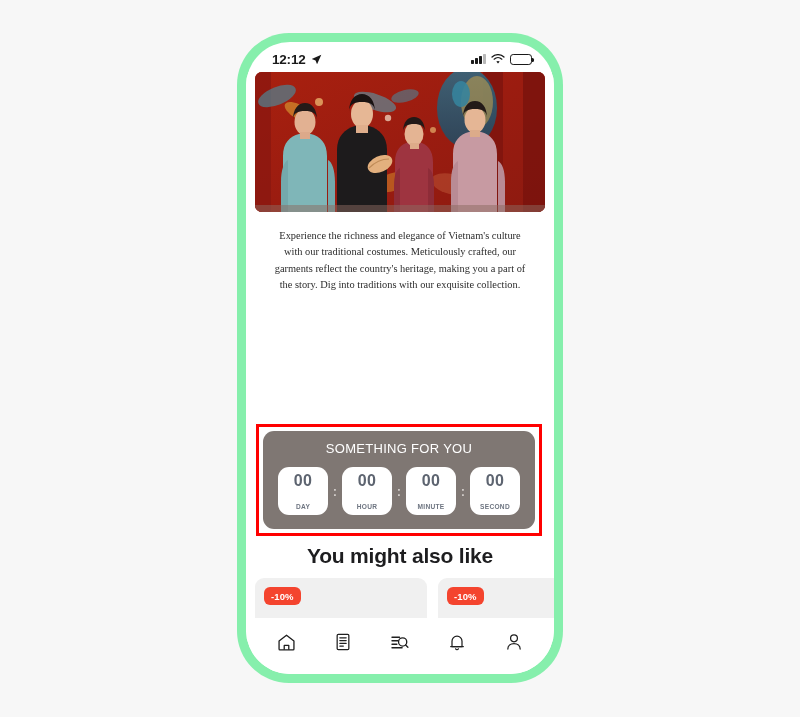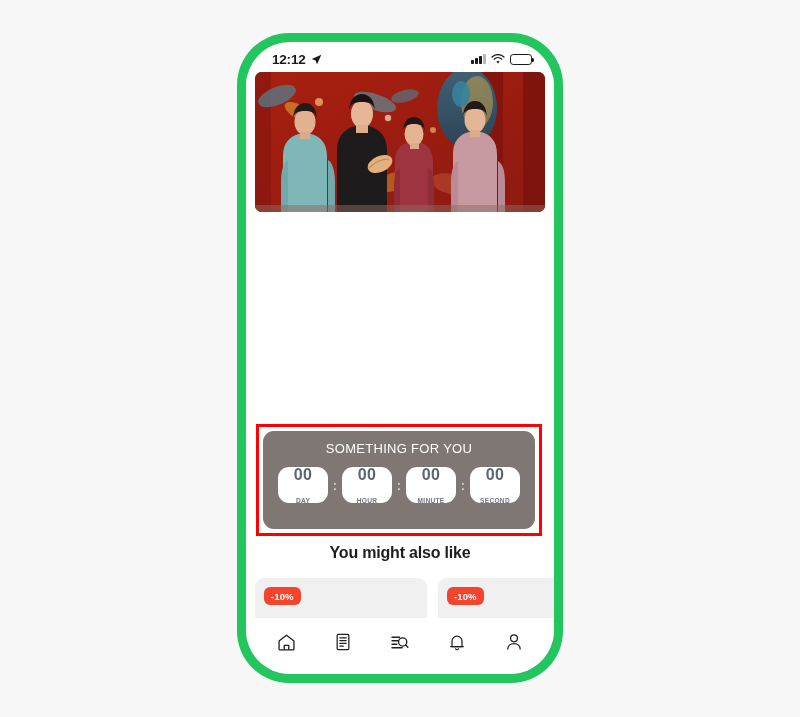"12:12" .phone-frame { background: #22c55e -> #86efac }
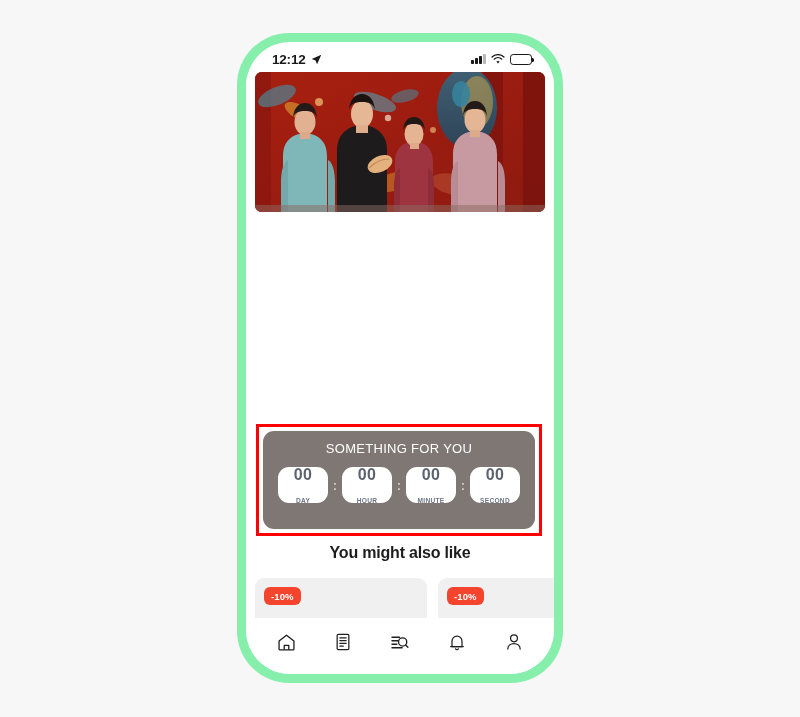"Experience the richness and elegance" p.intro { html: none -> <p>Experience the richness and elegance of Vietnam's culture with our traditional costumes. Meticulously crafted, our garments reflect the country's heritage, making you a part of the story. Dig into traditions with our exquisite collection.</p> }
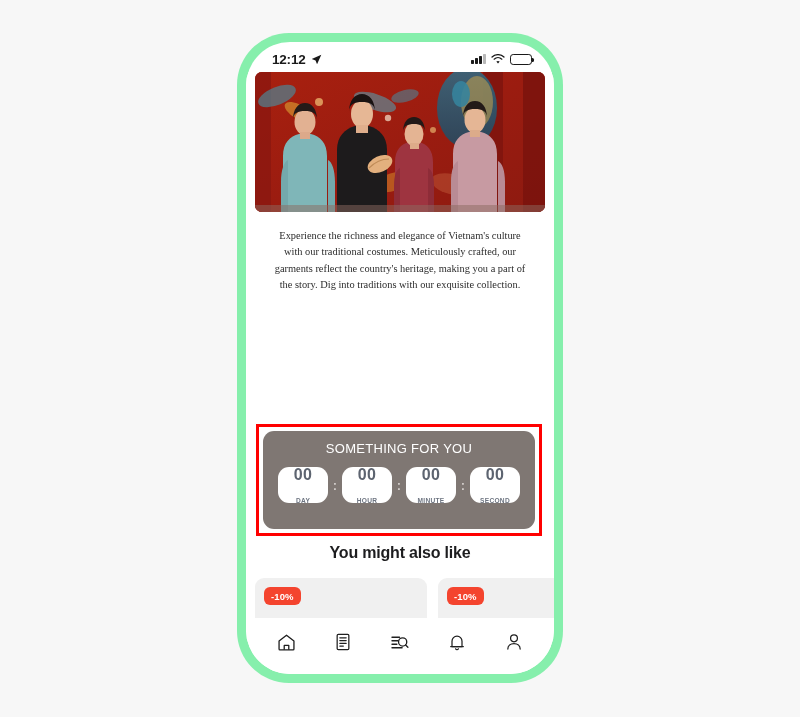"00" .timer-cell { height: 36px -> 48px }
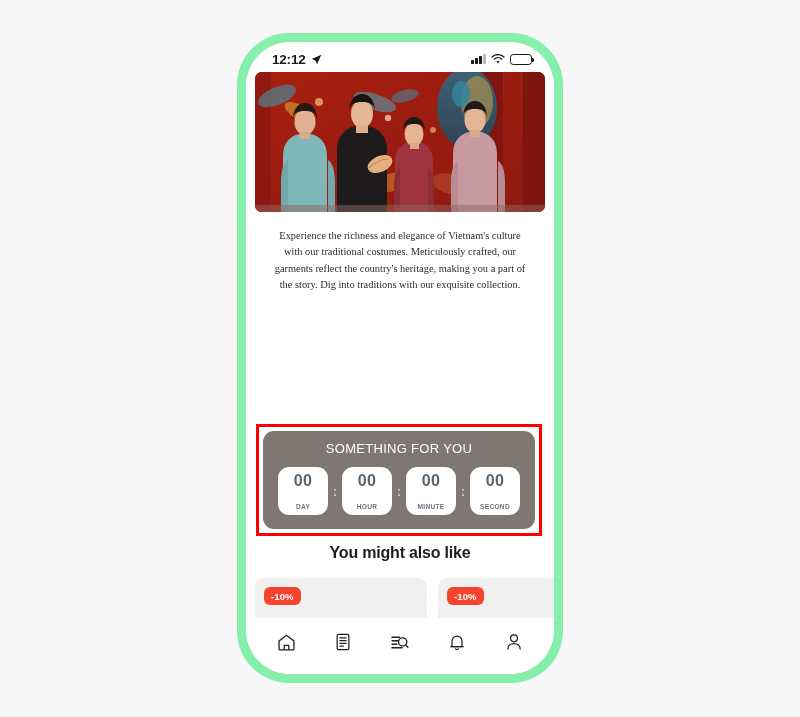"You might also like" .suggest-title { font-size: 16px -> 21px }
